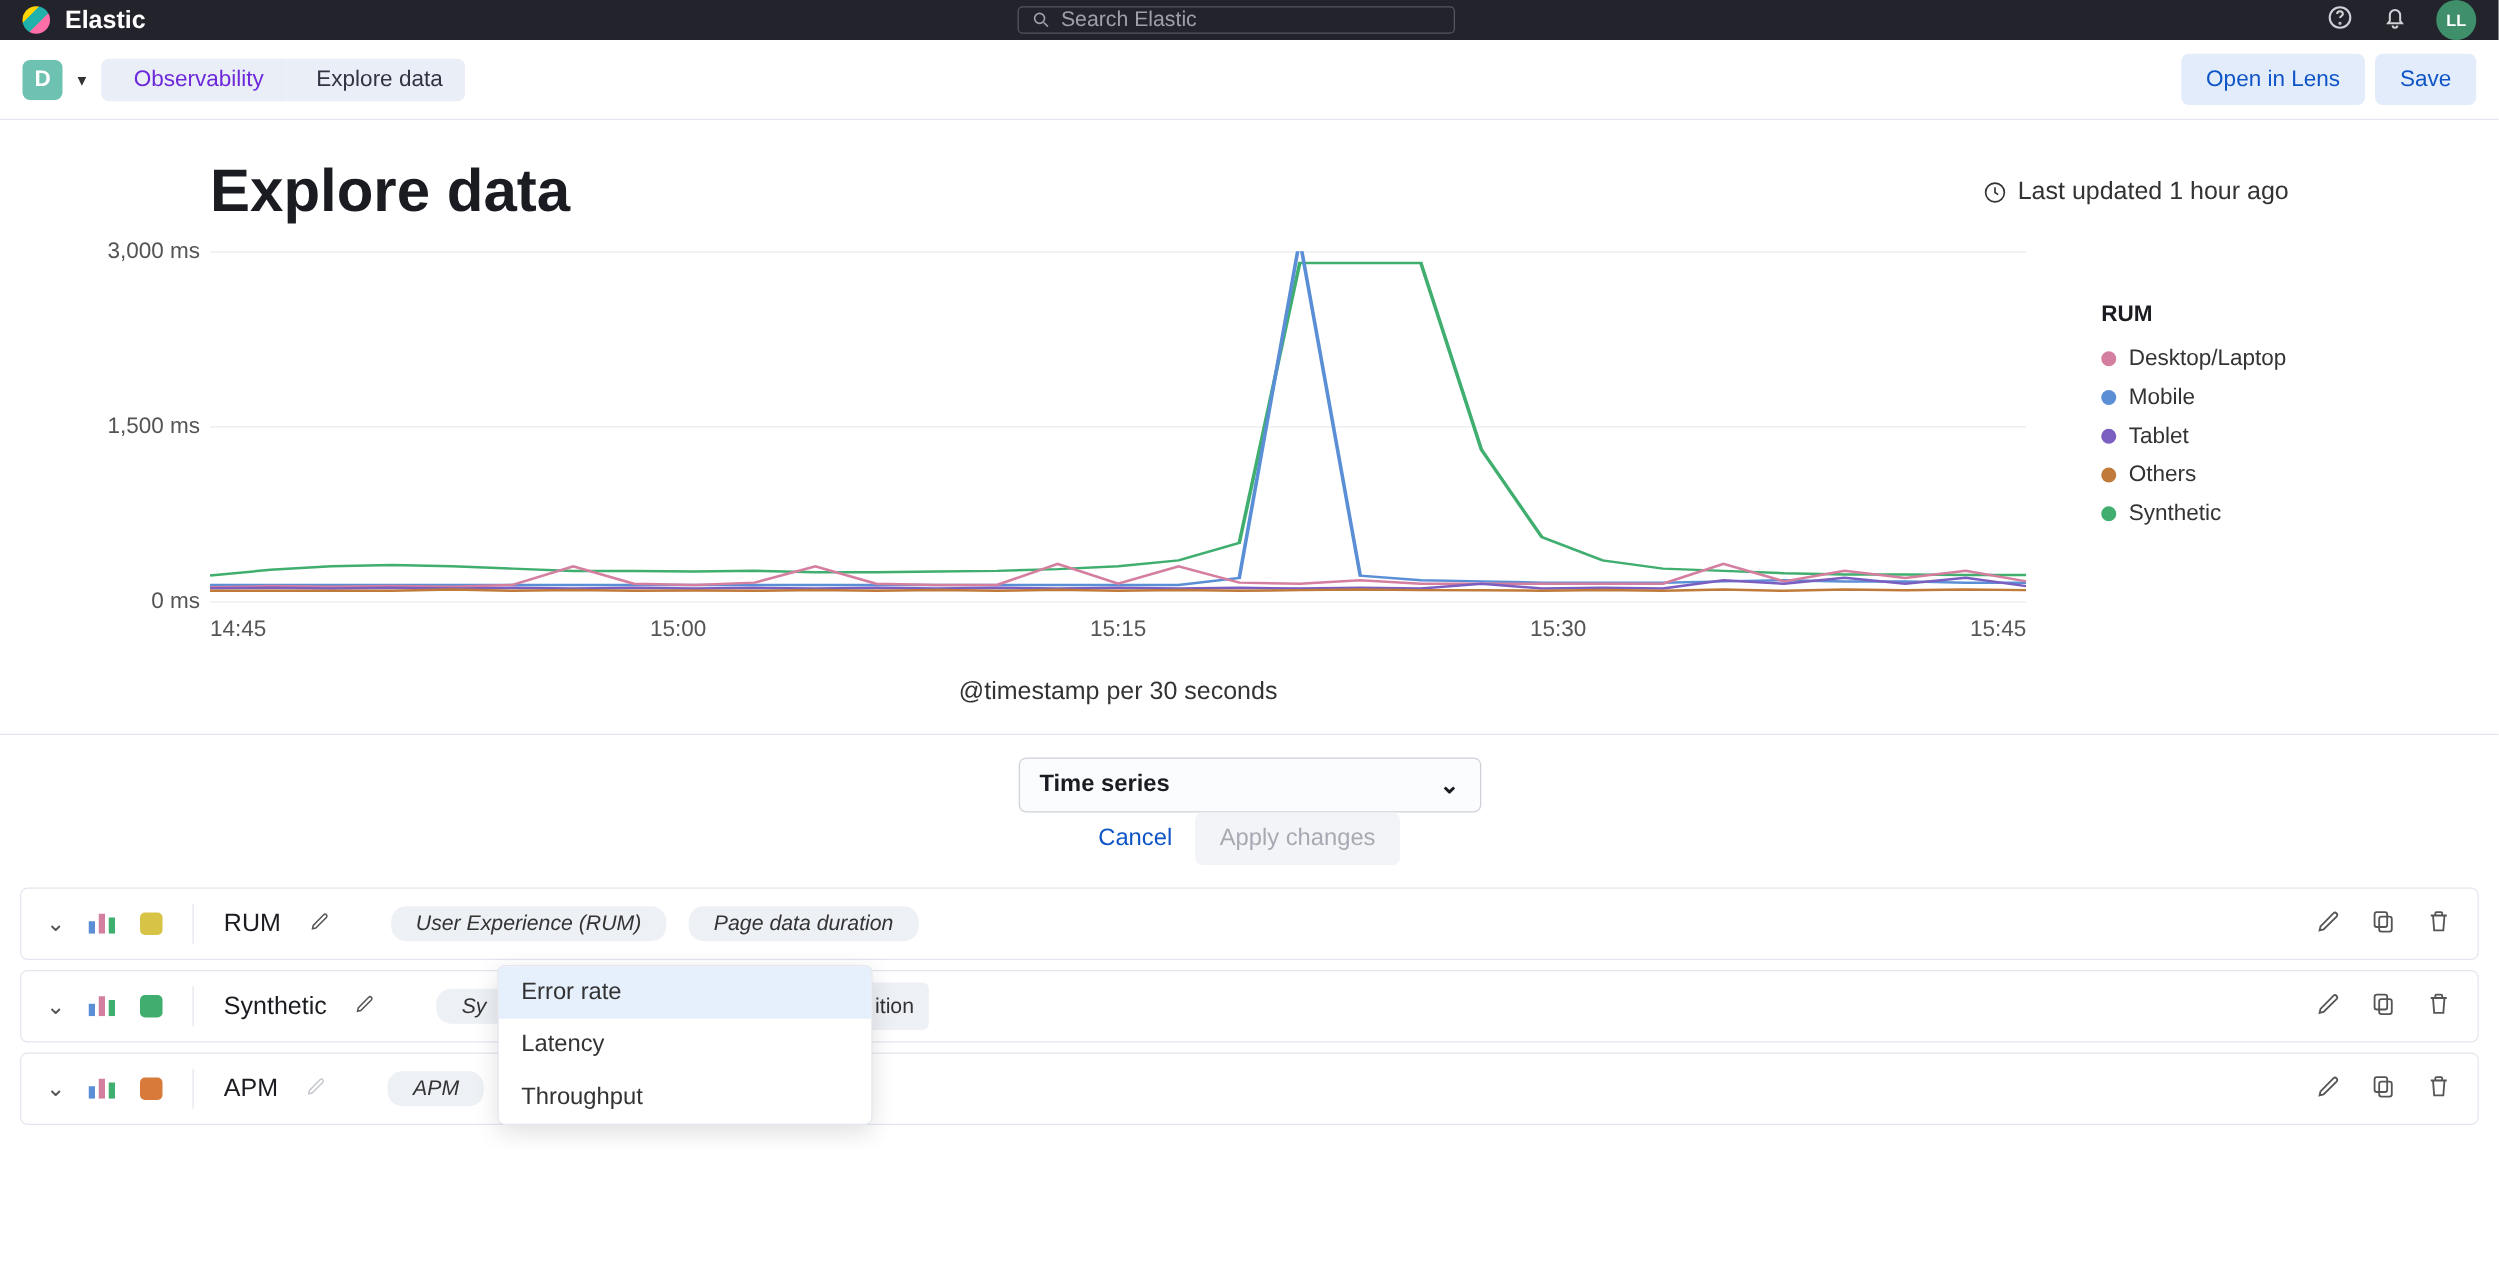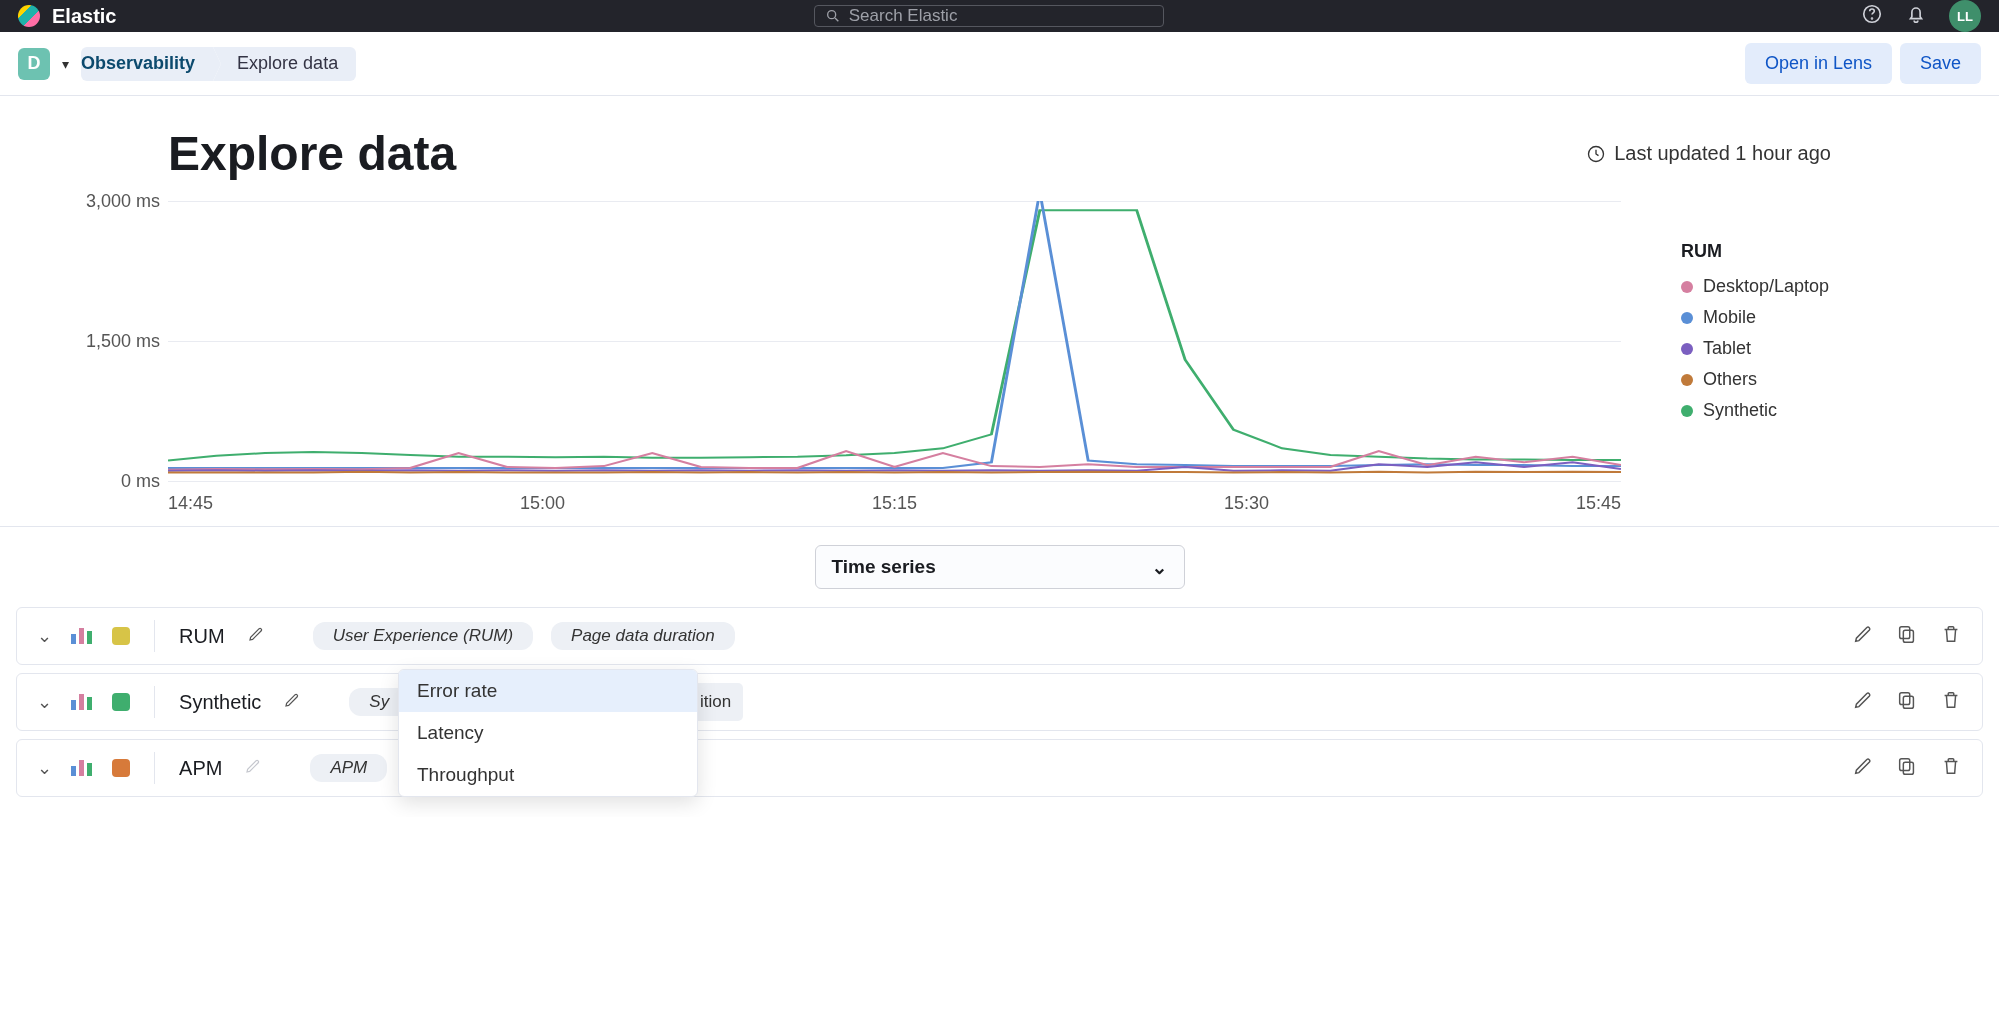"Observability" .crumb > div:first-child { color: #0c4a6e -> #6d28d9; font-weight: bold -> none; padding-left: 0 -> 26px }
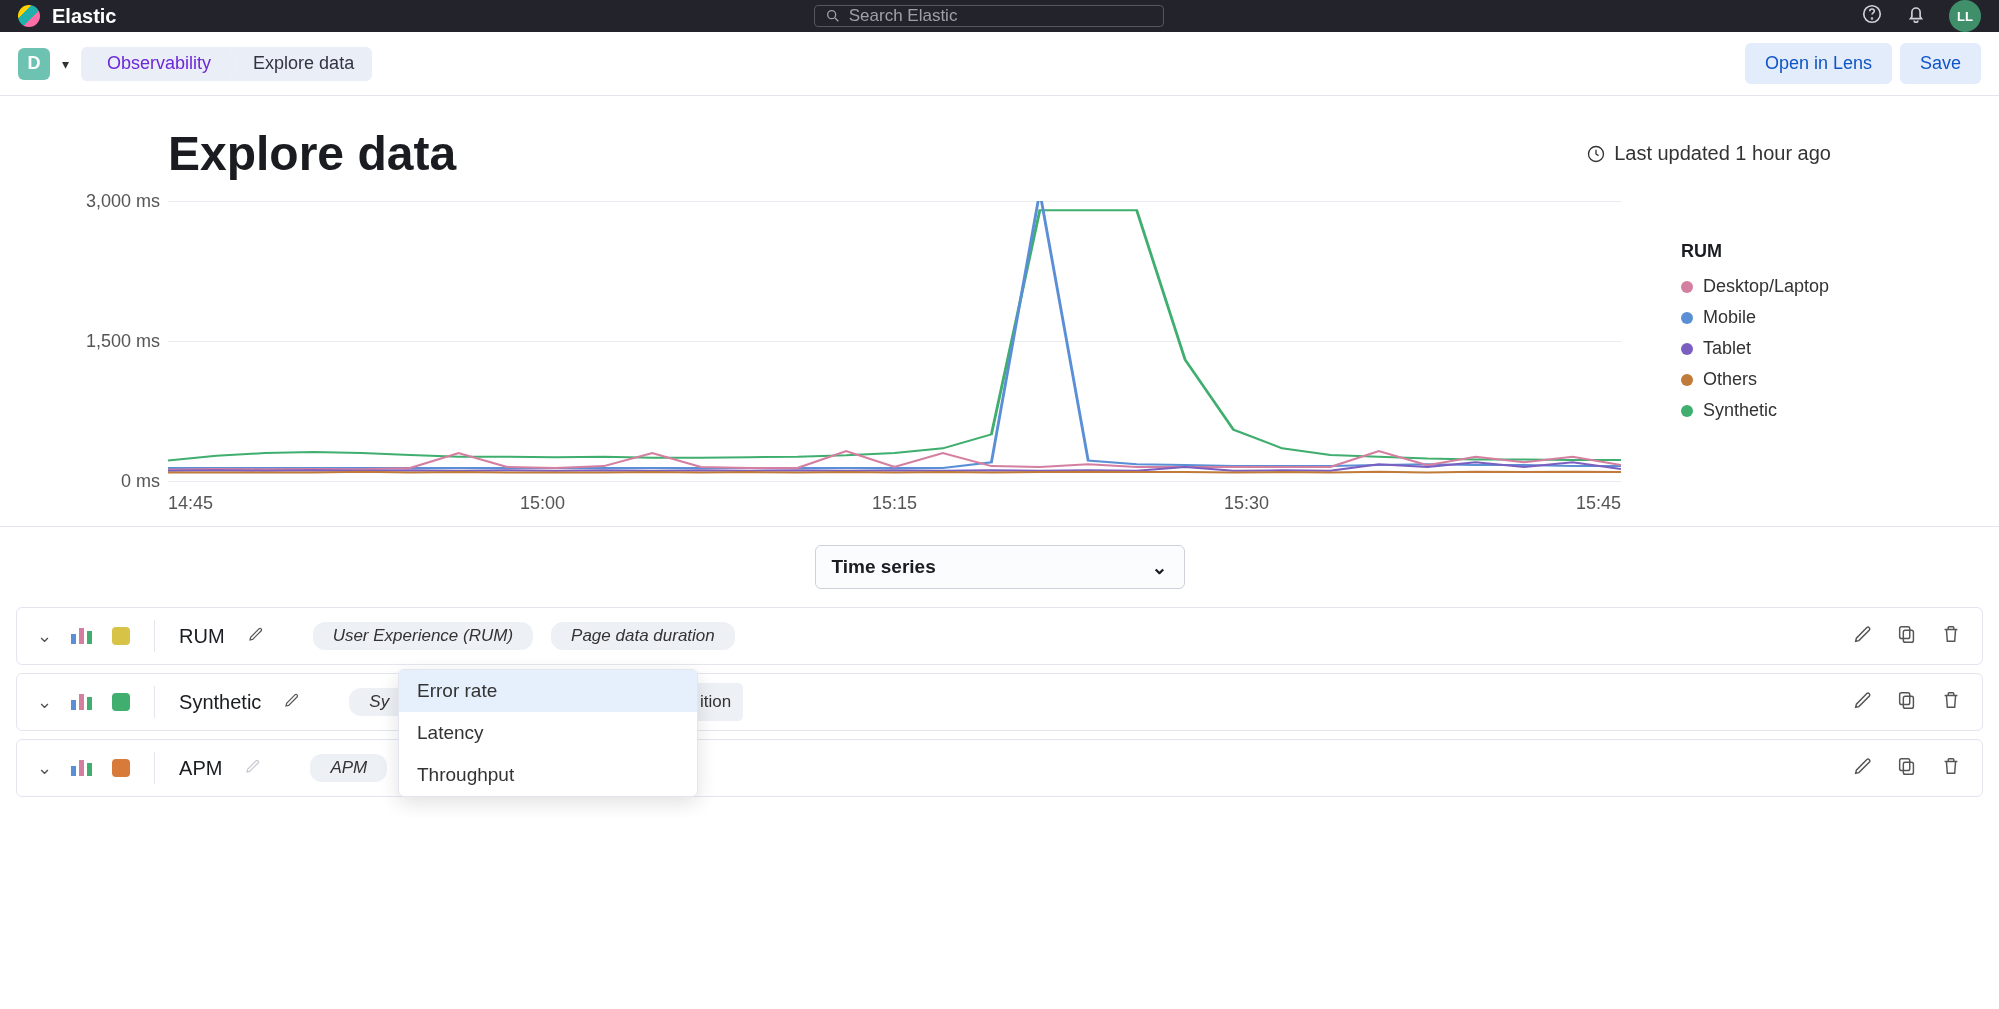"@timestamp per 30 seconds" div.axis-title { html: none -> <div>@timestamp per 30 seconds</div> }
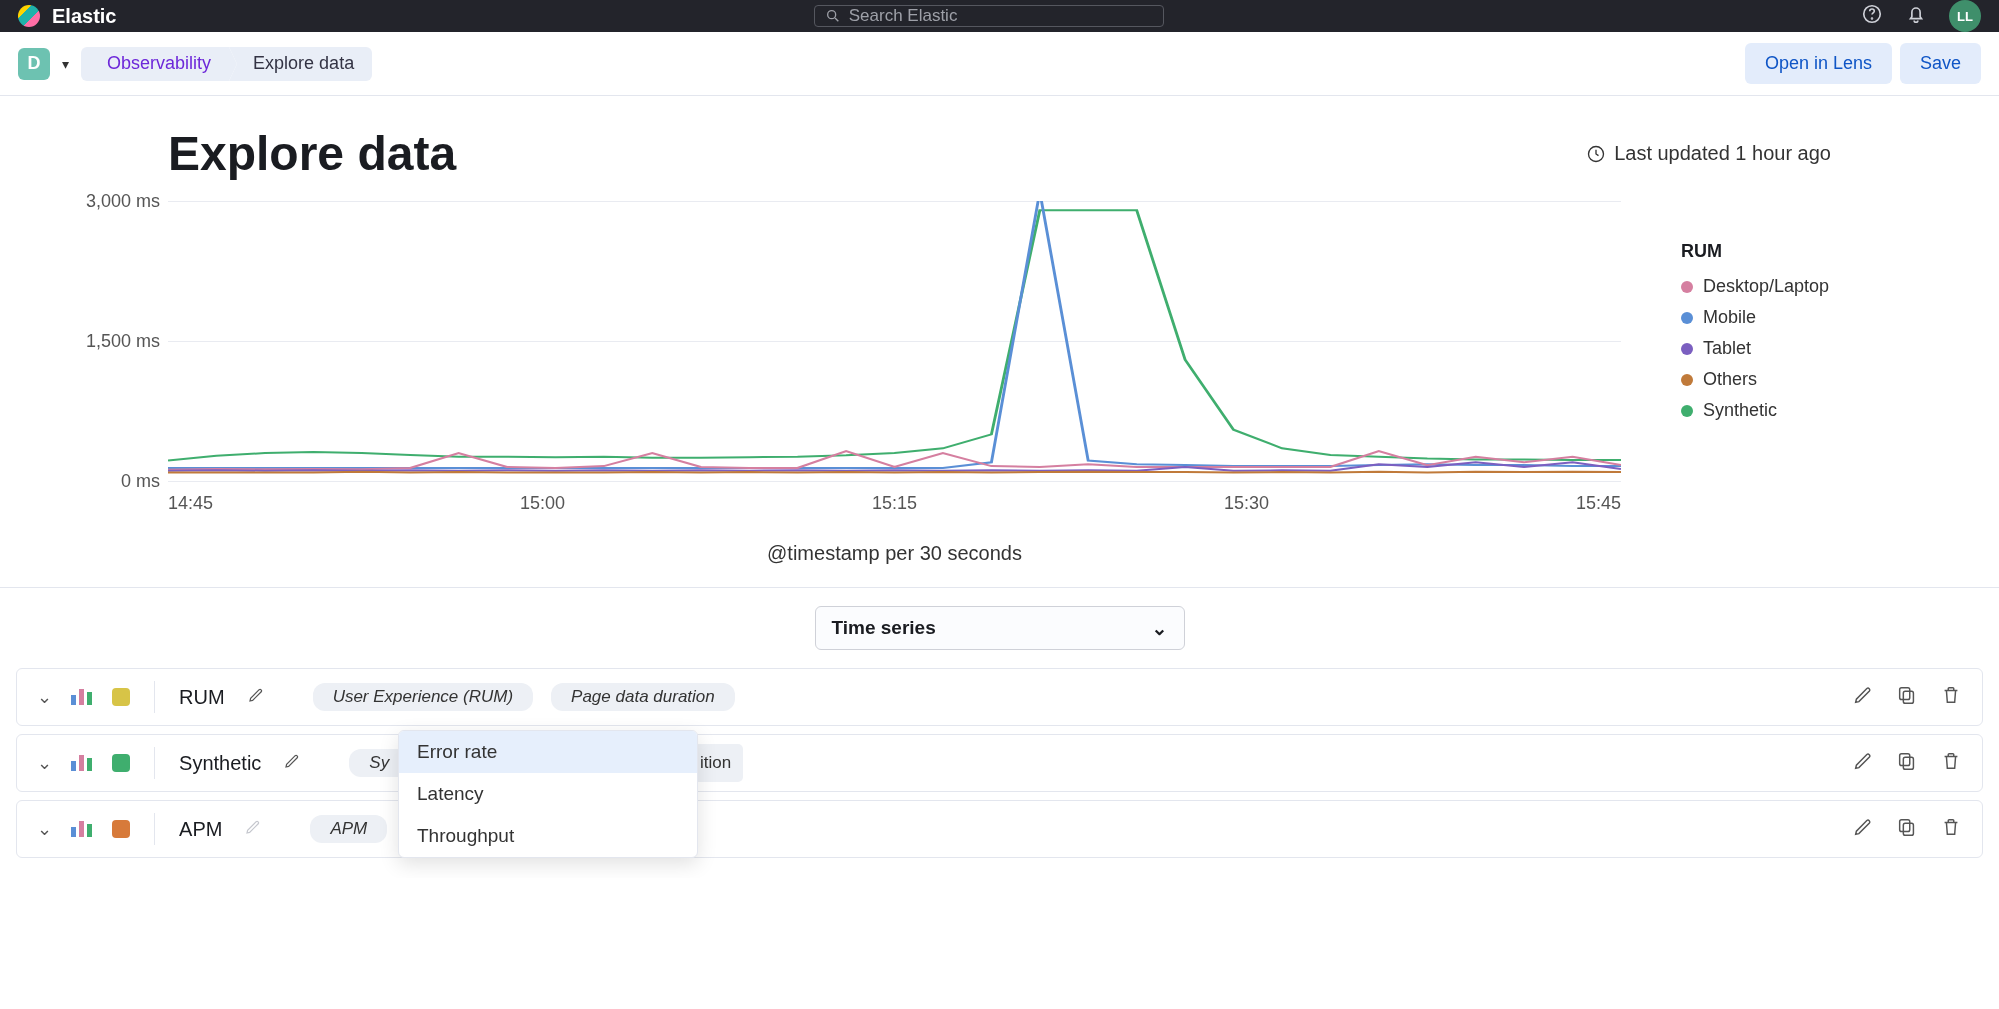"Cancel" div.ctrl-right { html: none -> <div> <span>Cancel</span> <span>Apply changes</span> </div> }
